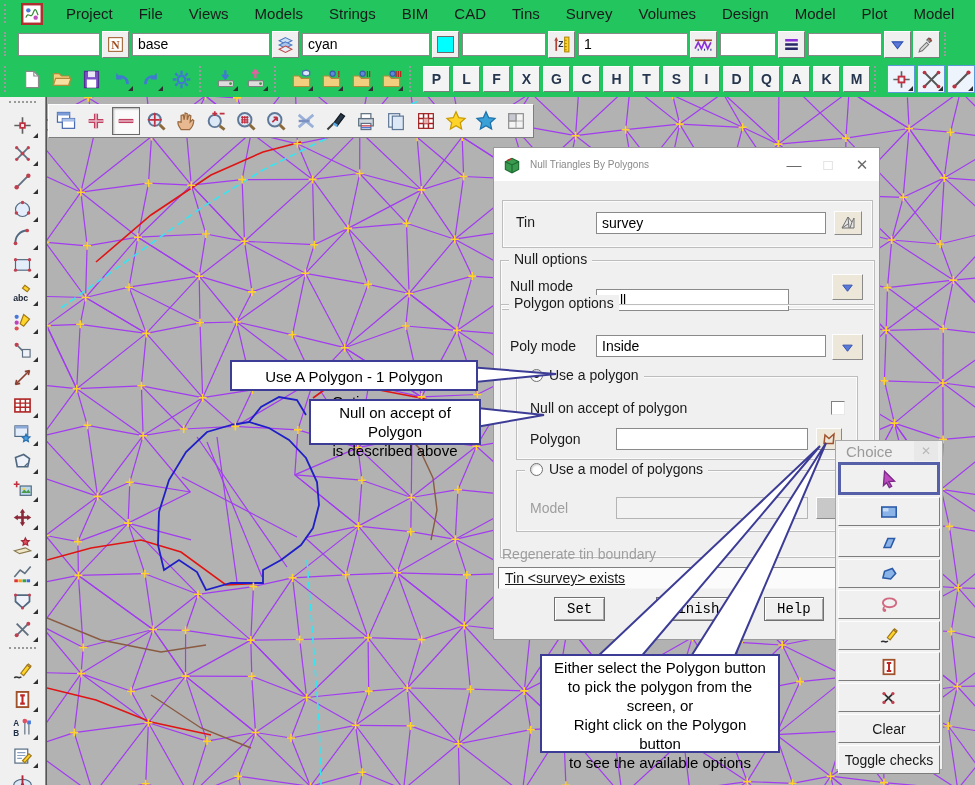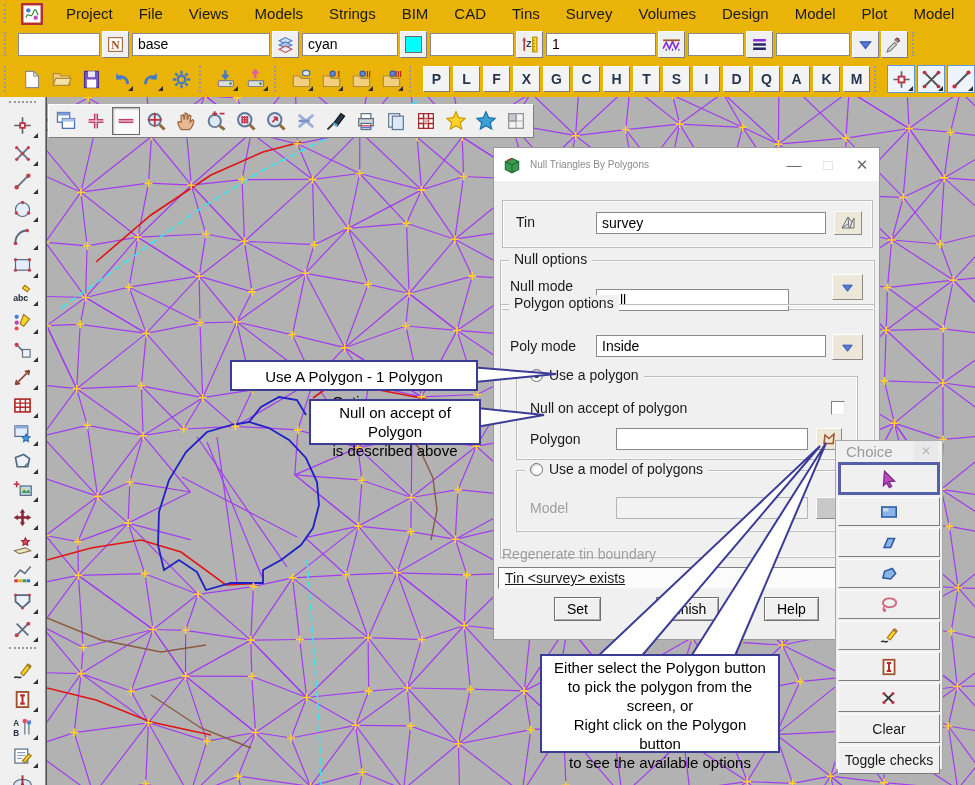"Project" .app { background: #eab308 -> #22c55e }
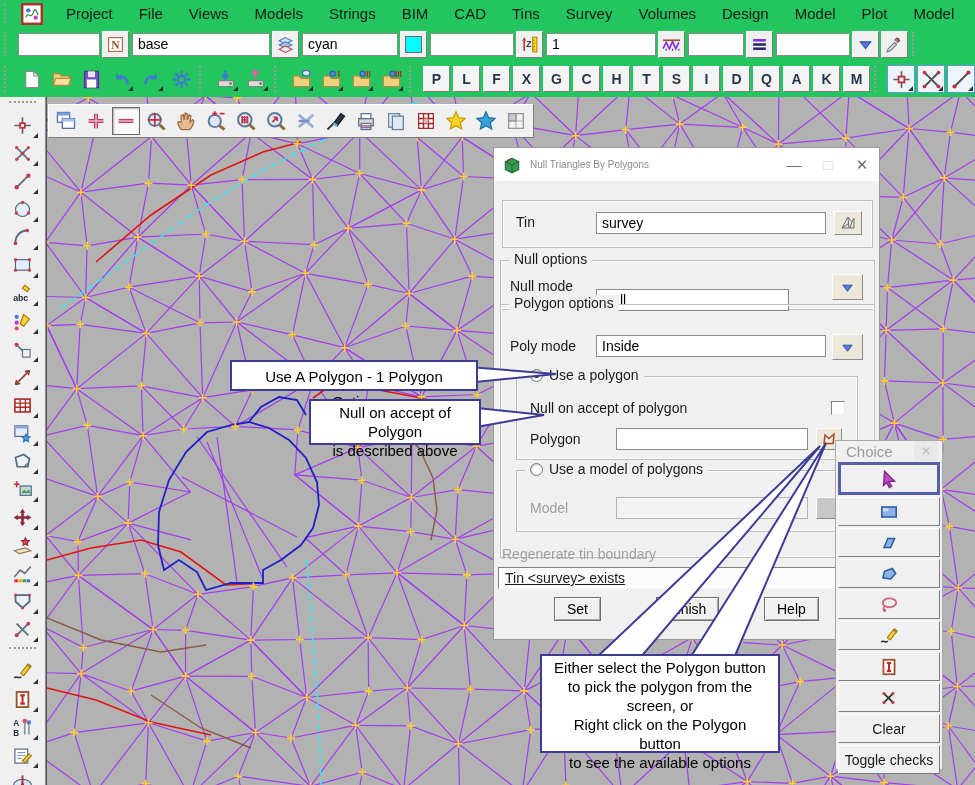"cyan" input.t2input { width: 96px -> 128px }
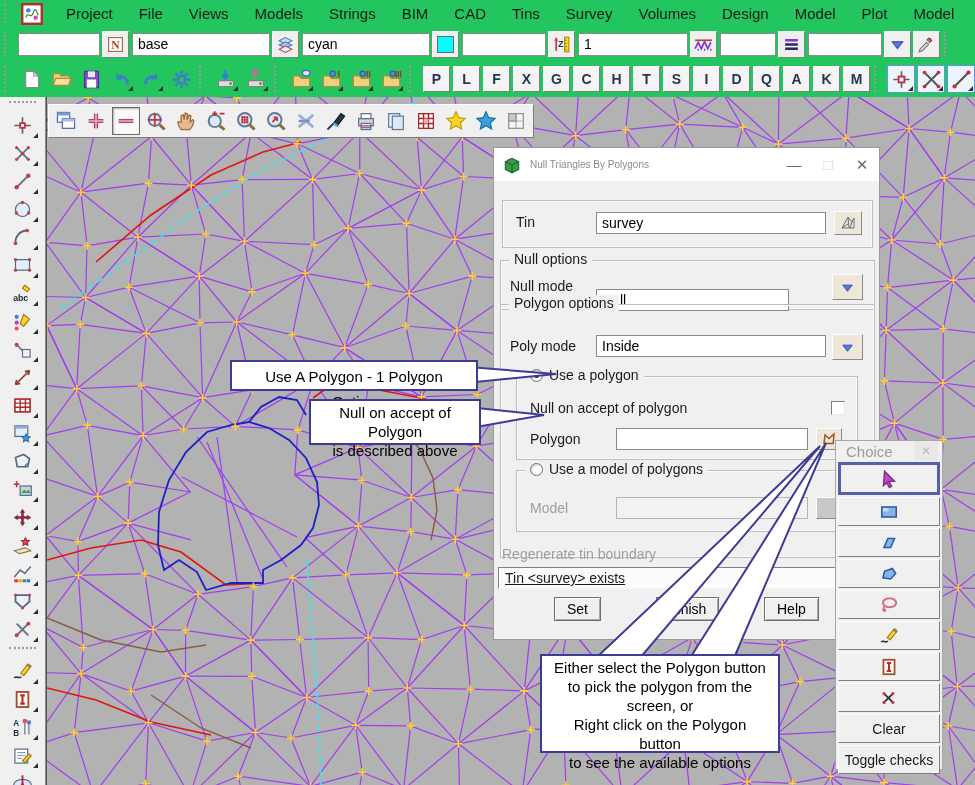"Set" .pushbtn { font-family: Liberation Sans, sans-serif -> Liberation Mono, monospace }
